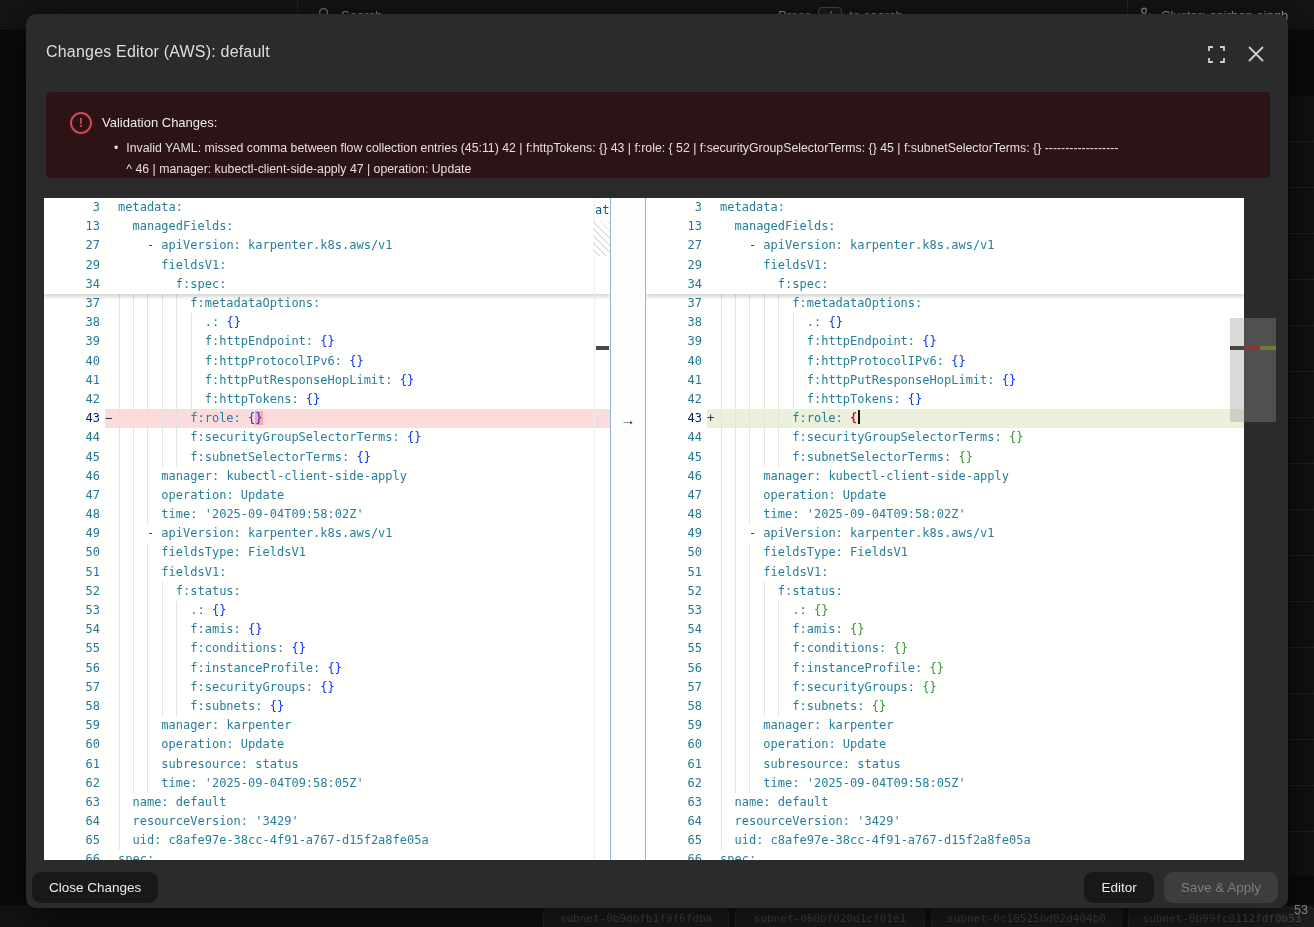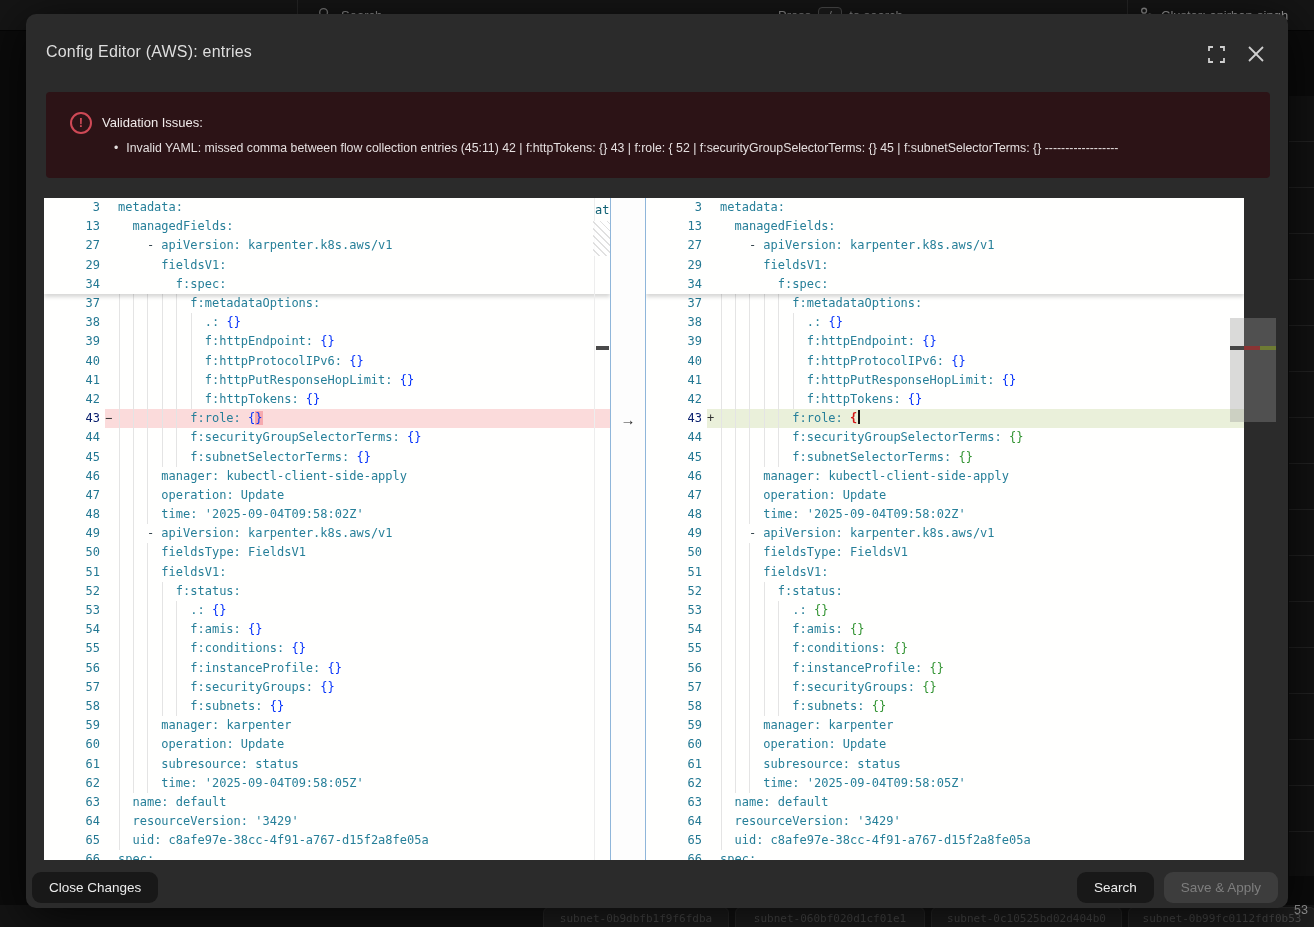"Config Editor (AWS): entries" div.modal-title { text: Config Editor (AWS): entries -> Changes Editor (AWS): default }
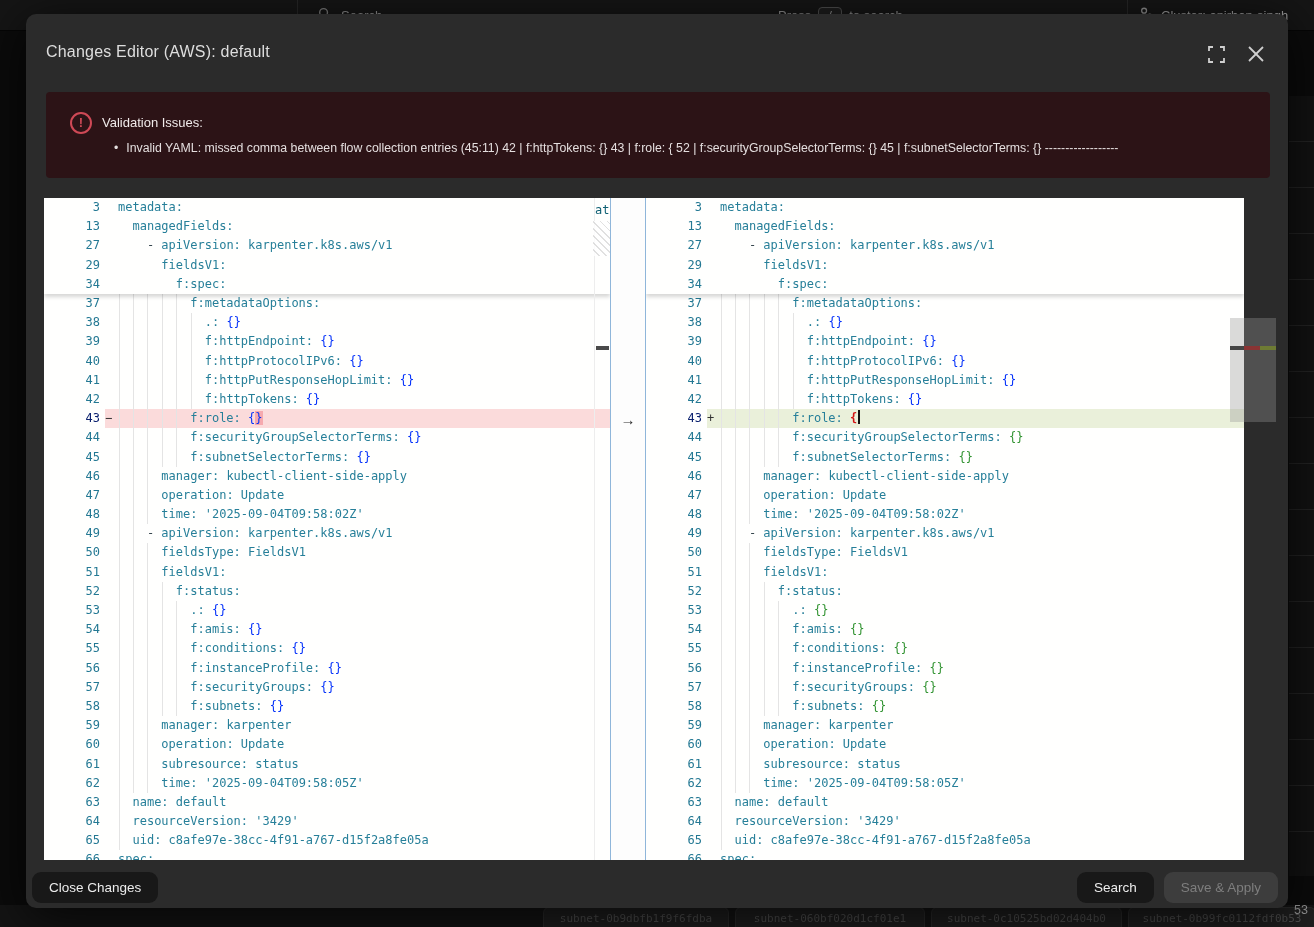"Validation Issues:" div.banner-heading { text: Issues -> Changes }
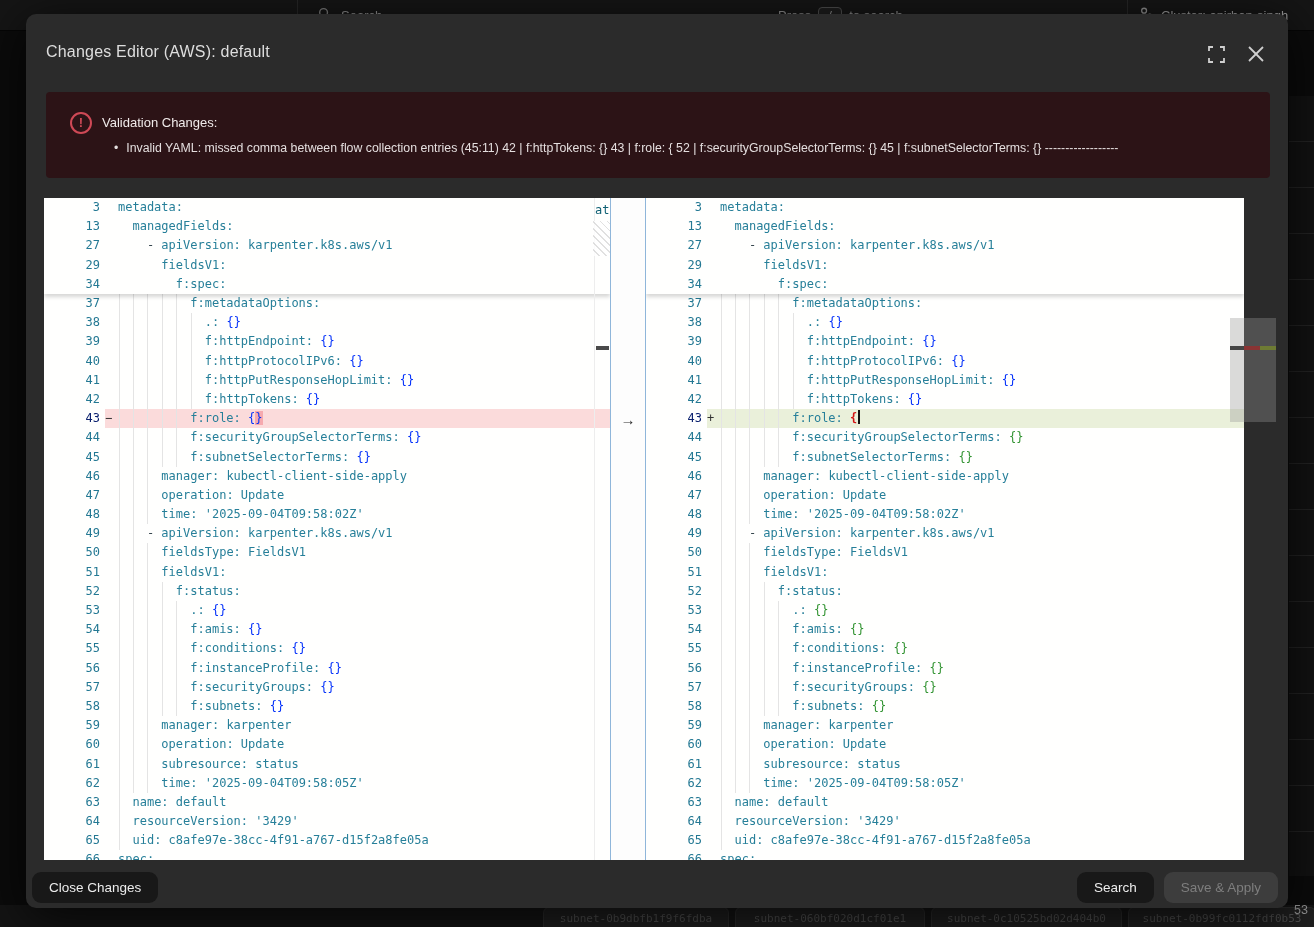"^ 46 | manager:" div { html: none -> <div>^ 46 | manager: kubectl-client-side-apply 47 | operation: Update</div> }
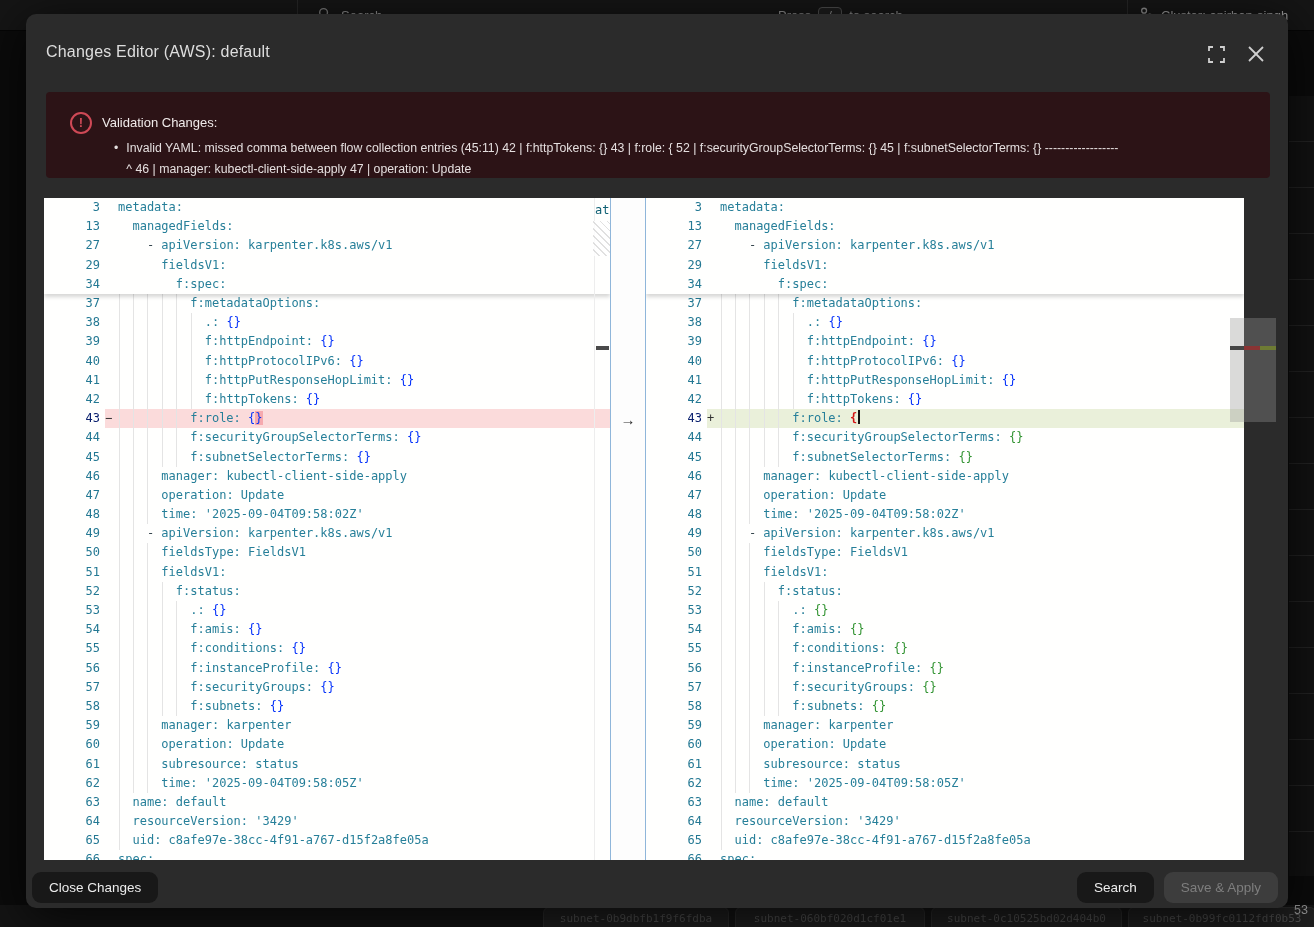"Search" button.btn { text: Search -> Editor }
